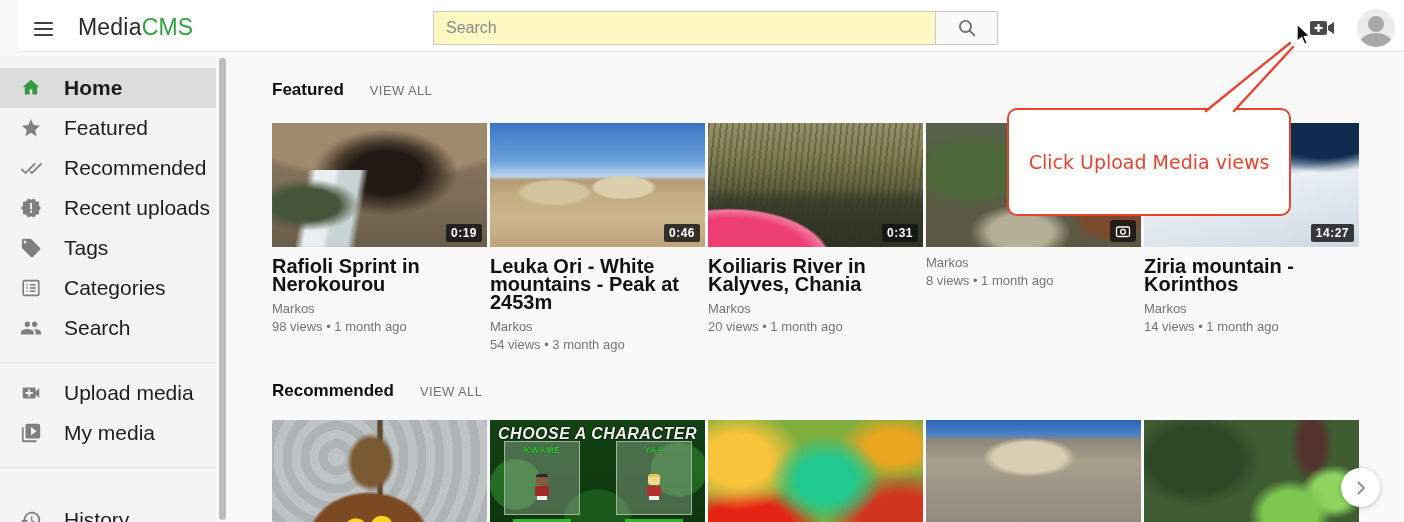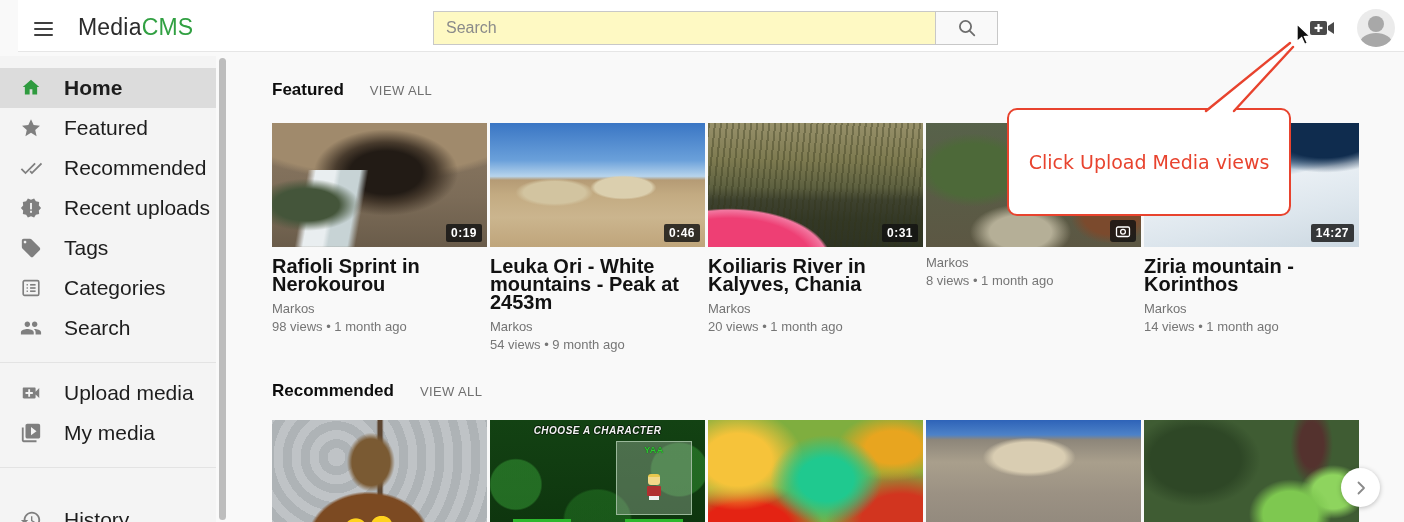"54 views • 9 month" div.c-meta { text: 9 -> 3 }
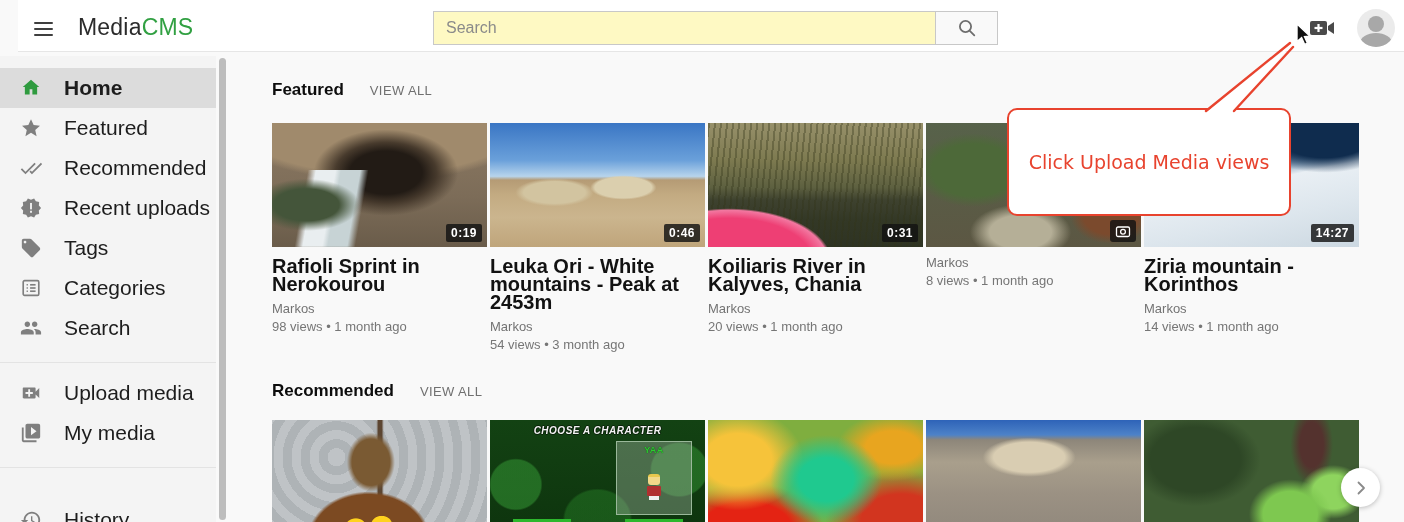"CHOOSE A CHARACTER" .g-title { font-size: 10px -> 16px }
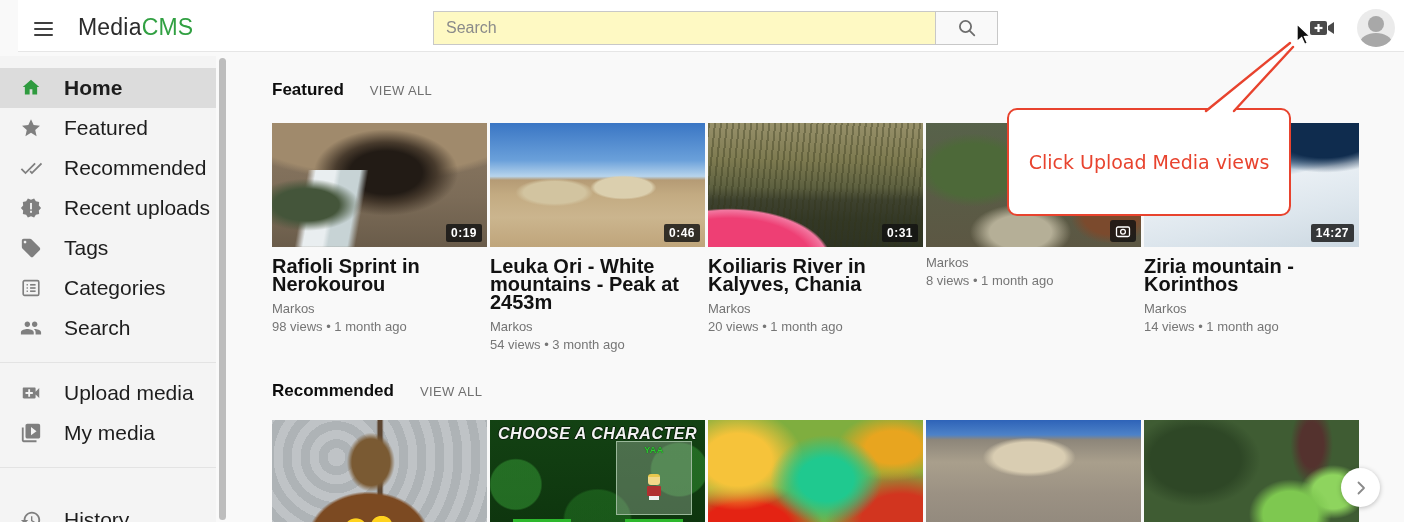"KWAME" div.g-panel { html: none -> <div> <div>KWAME</div> <div> <div></div> <div></div> <div></div> </div> </div> }
